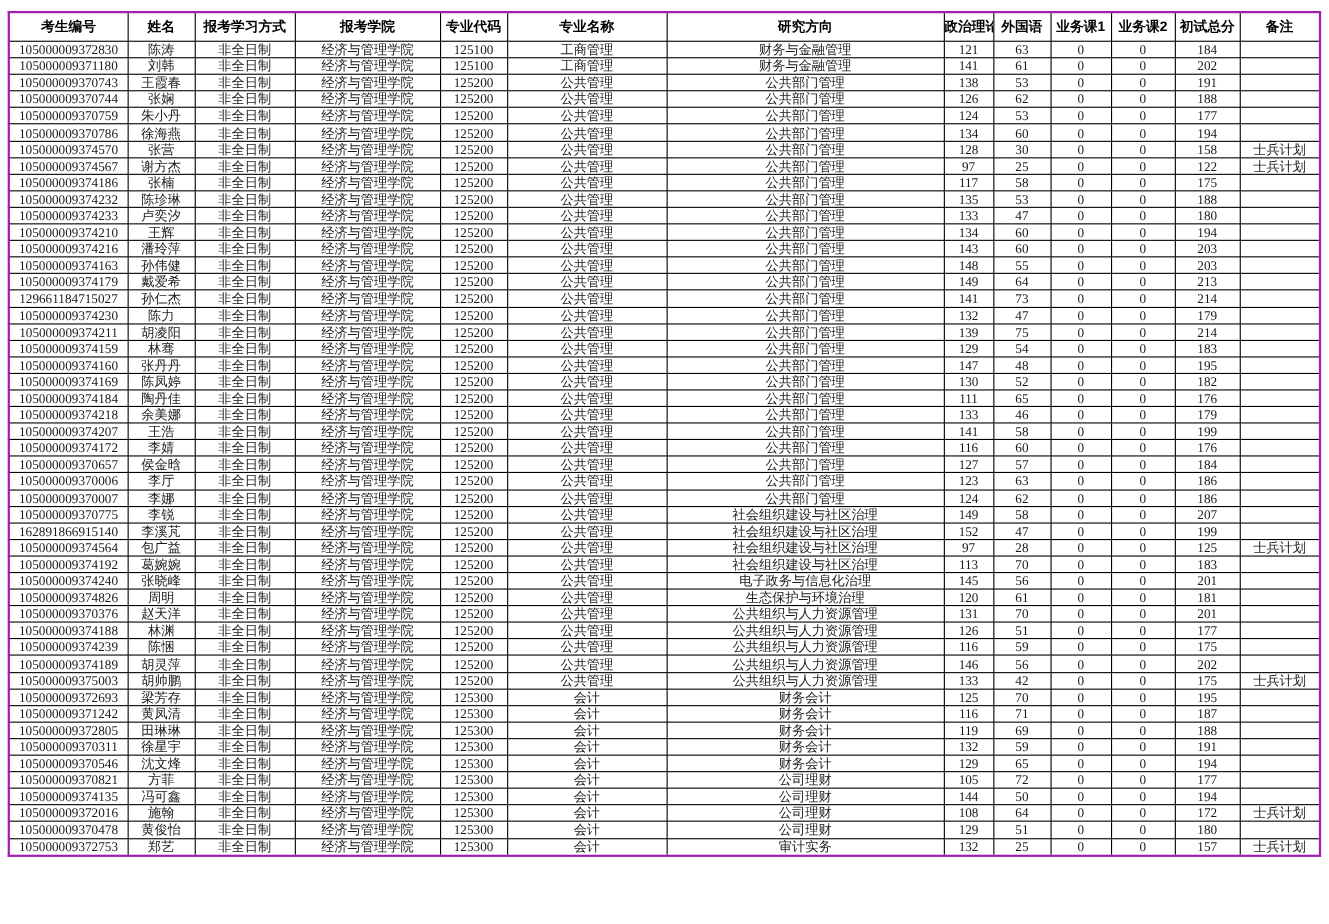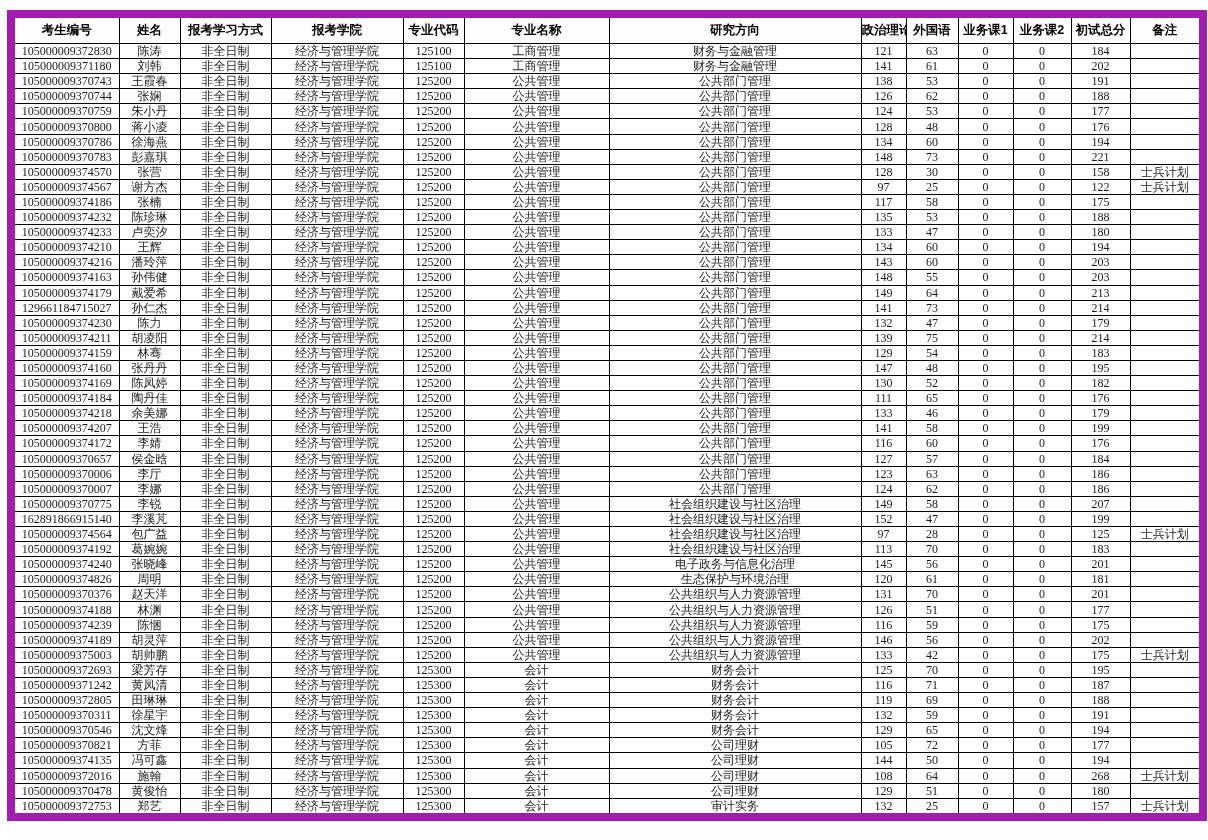"考生编号" table.score-table { border: 8px solid #a21caf -> 2px solid #a21caf }
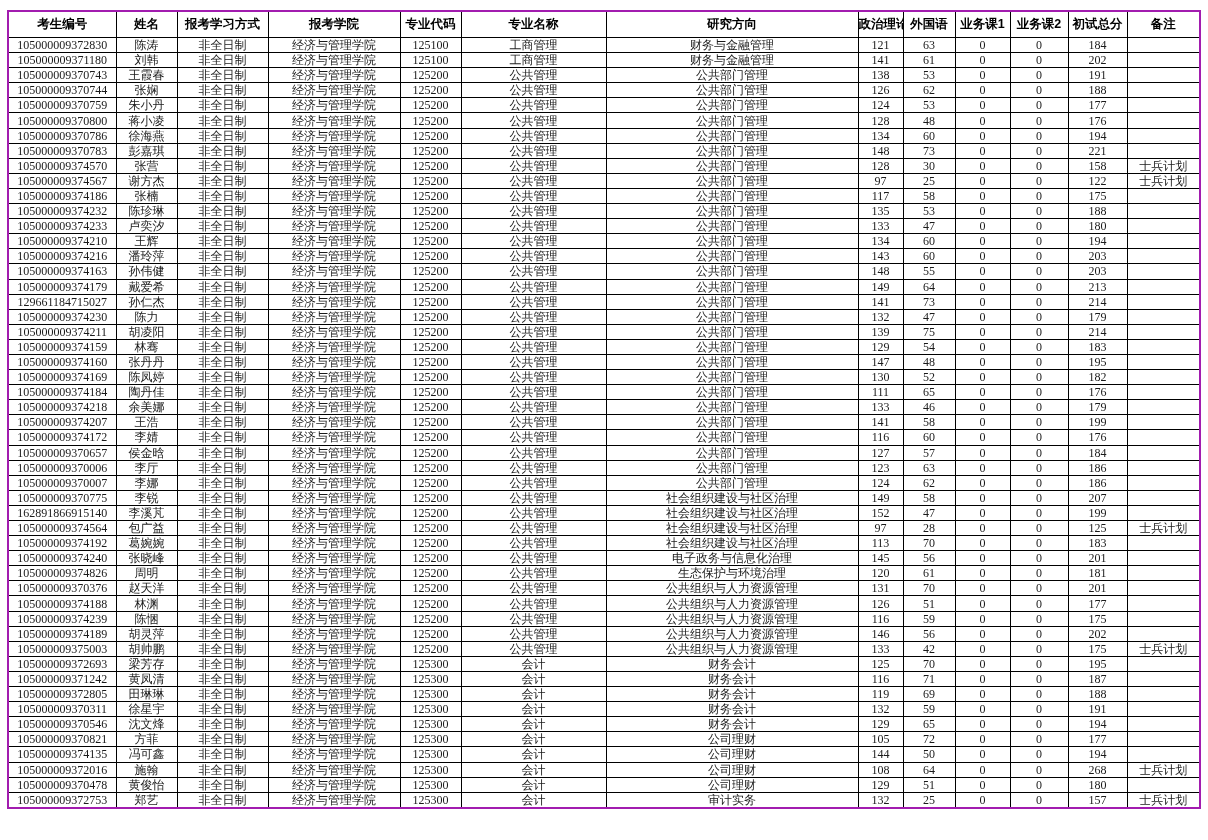"105000009370800" tr { html: <tr> <td>105000009370800</td> <td>蒋小凌</td> <td>非全日制</td> <td>经济与管理学院</td> <td>125200</td> <td>公共管理</td> <td>公共部门管理</td> <td>128</td> <td>48</td> <td>0</td> <td>0</td> <td>176</td> <td></td> </tr> -> none }
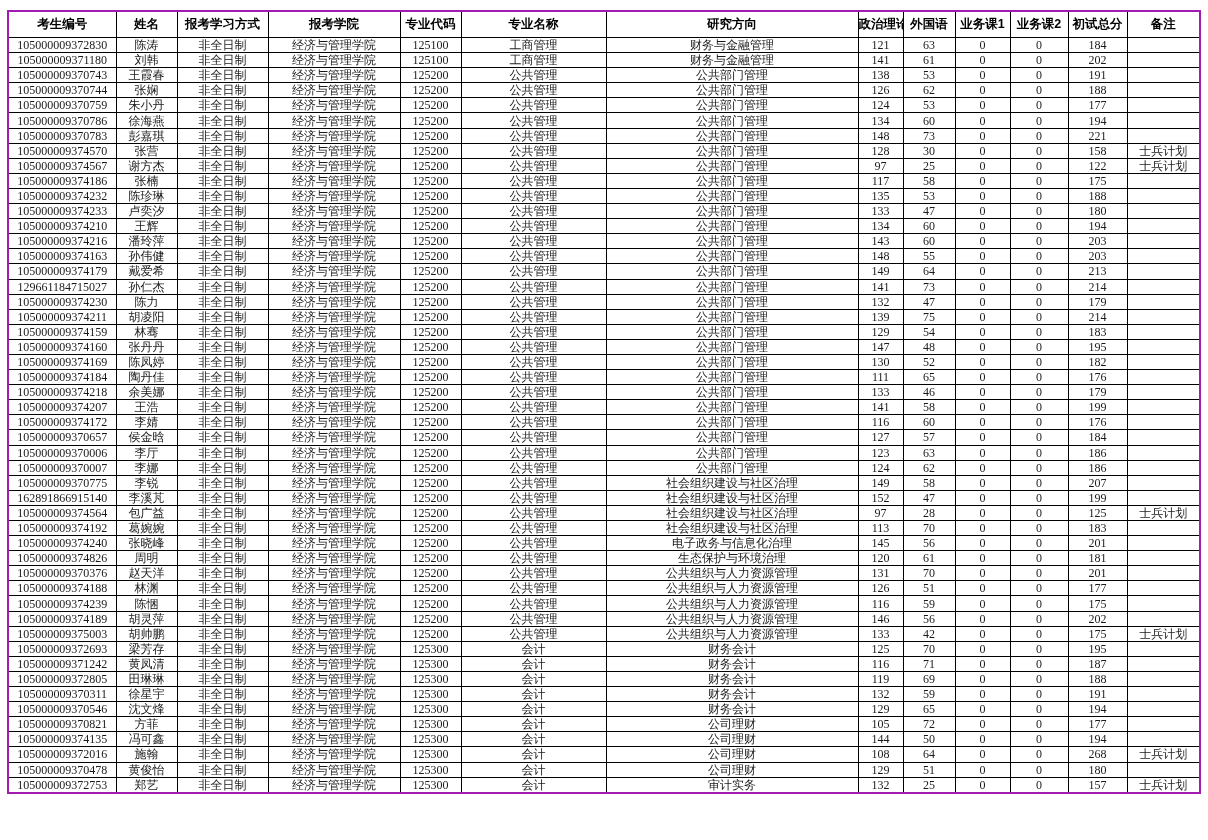"105000009370783" tr { html: <tr> <td>105000009370783</td> <td>彭嘉琪</td> <td>非全日制</td> <td>经济与管理学院</td> <td>125200</td> <td>公共管理</td> <td>公共部门管理</td> <td>148</td> <td>73</td> <td>0</td> <td>0</td> <td>221</td> <td></td> </tr> -> none }
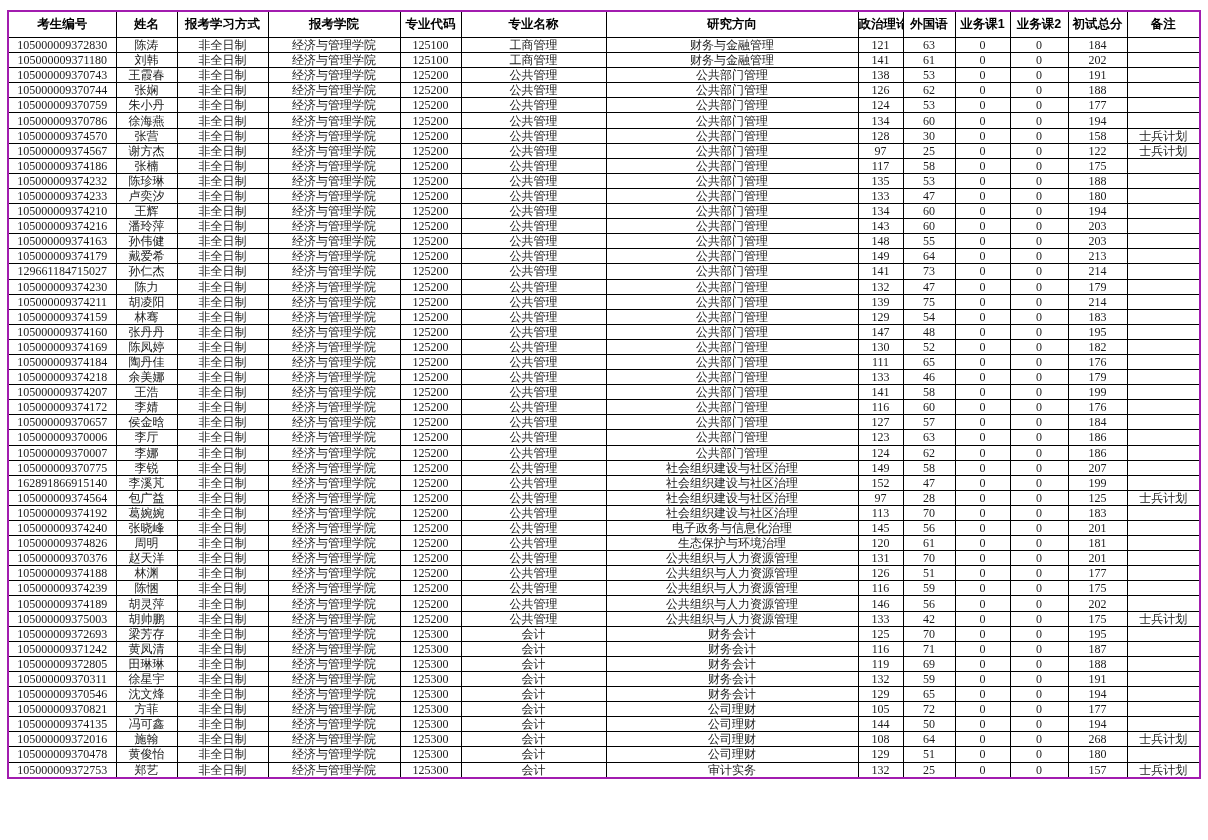"268" td { text: 268 -> 172 }
